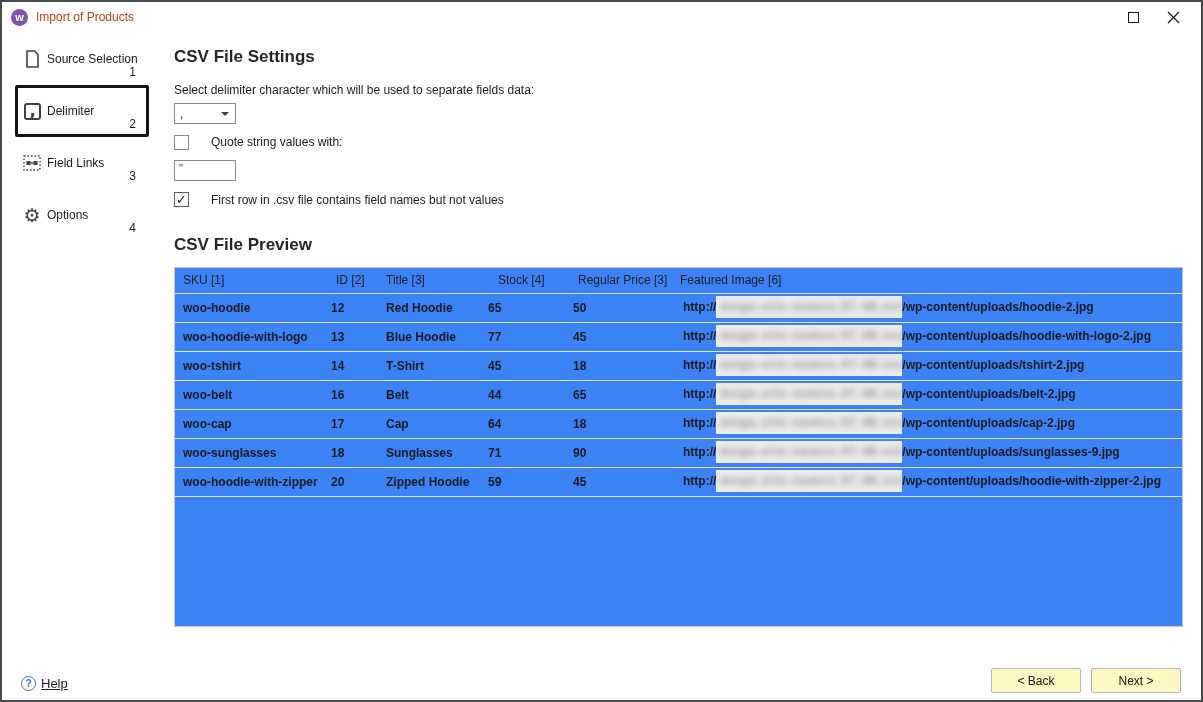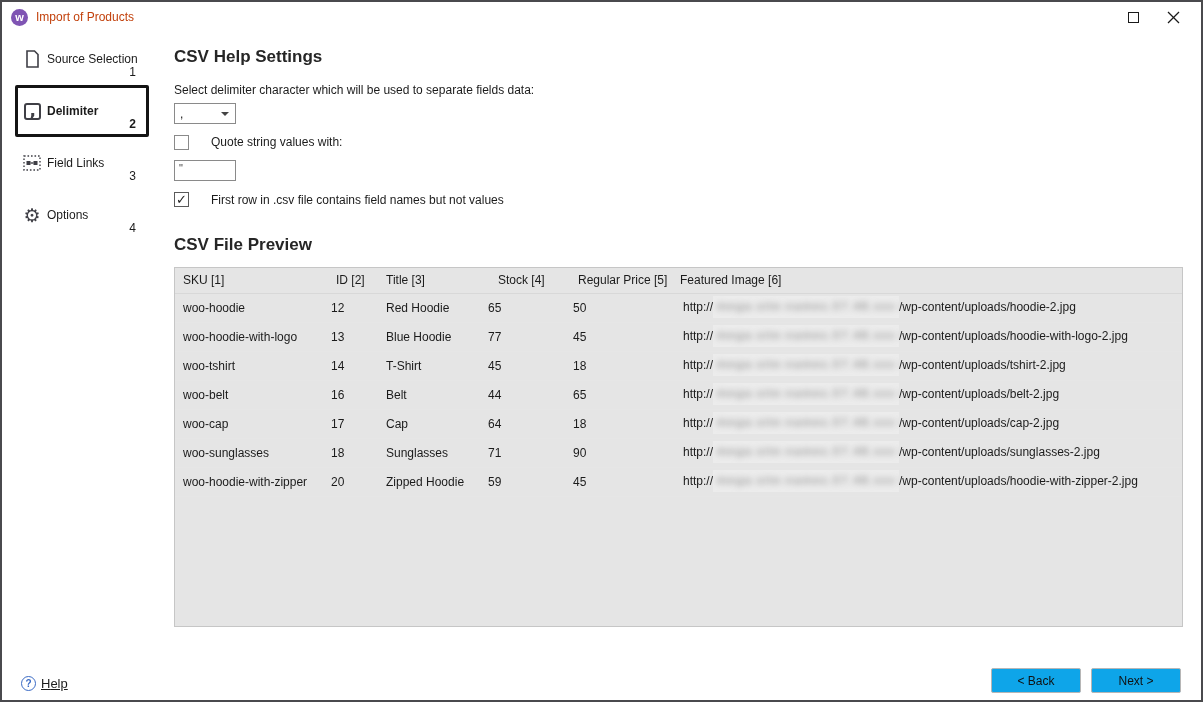"CSV Help Settings" h1.section-heading { text: Help -> File }
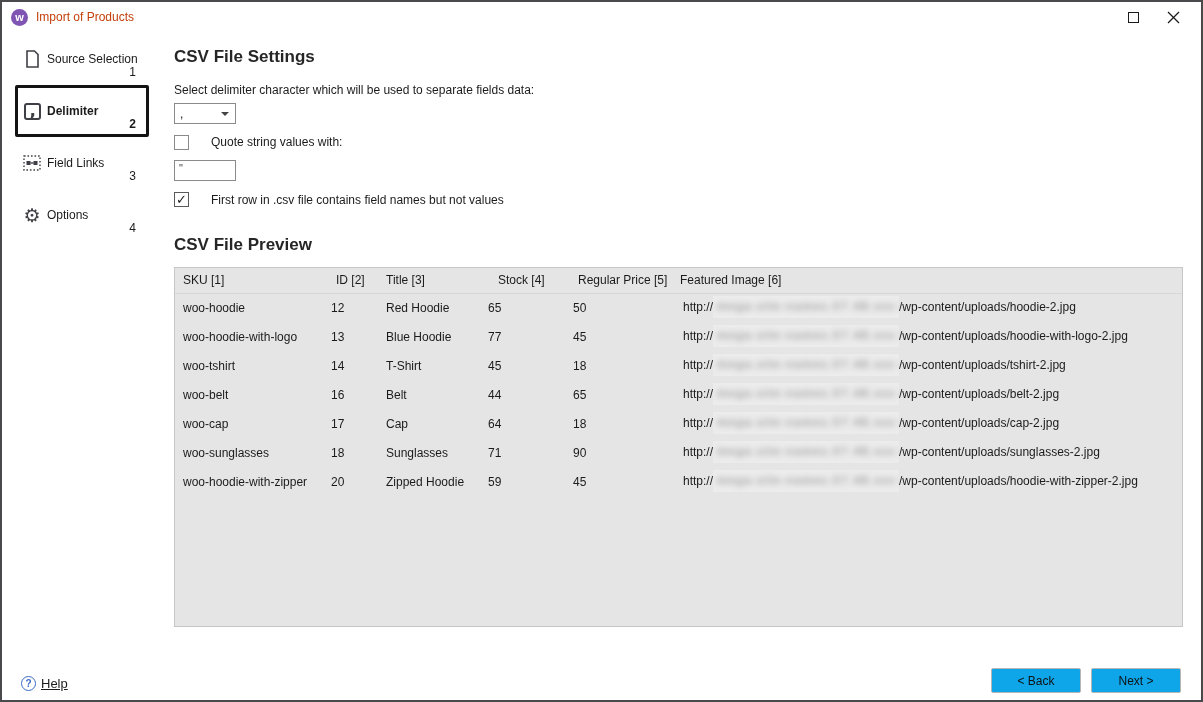"Delimiter" .step.selected { font-weight: bold -> none }
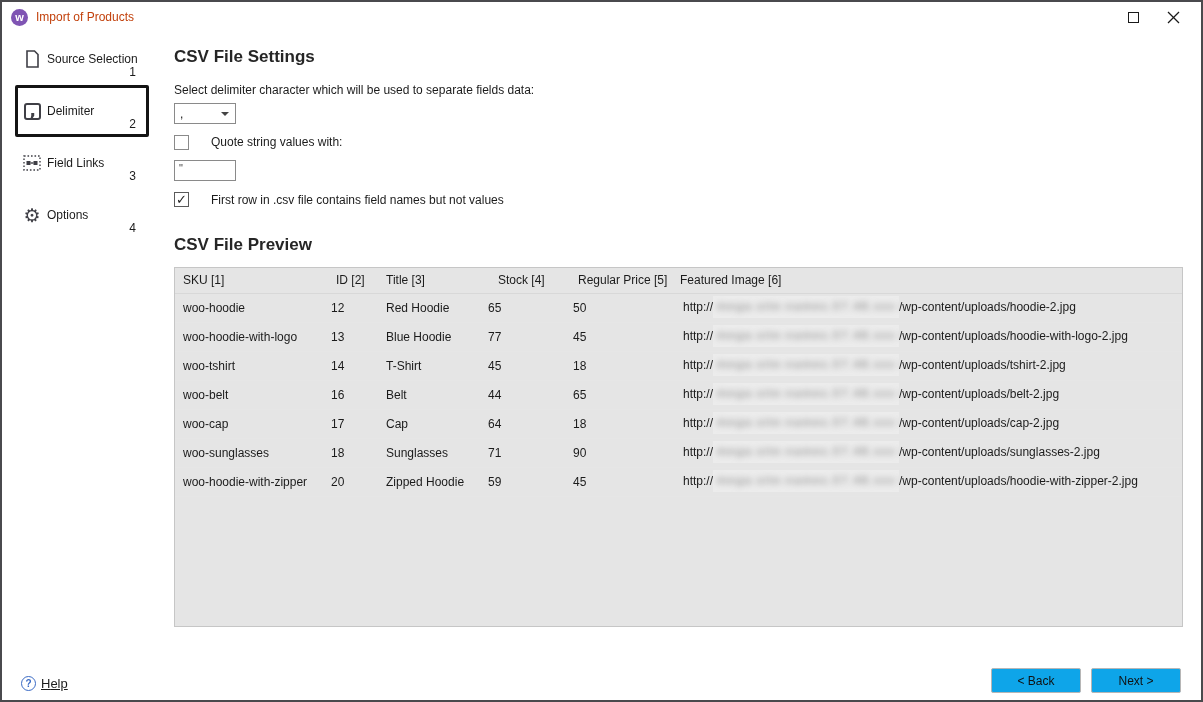"SKU [1]" .table-wrap { background: #e5e5e5 -> #3b82f6 }
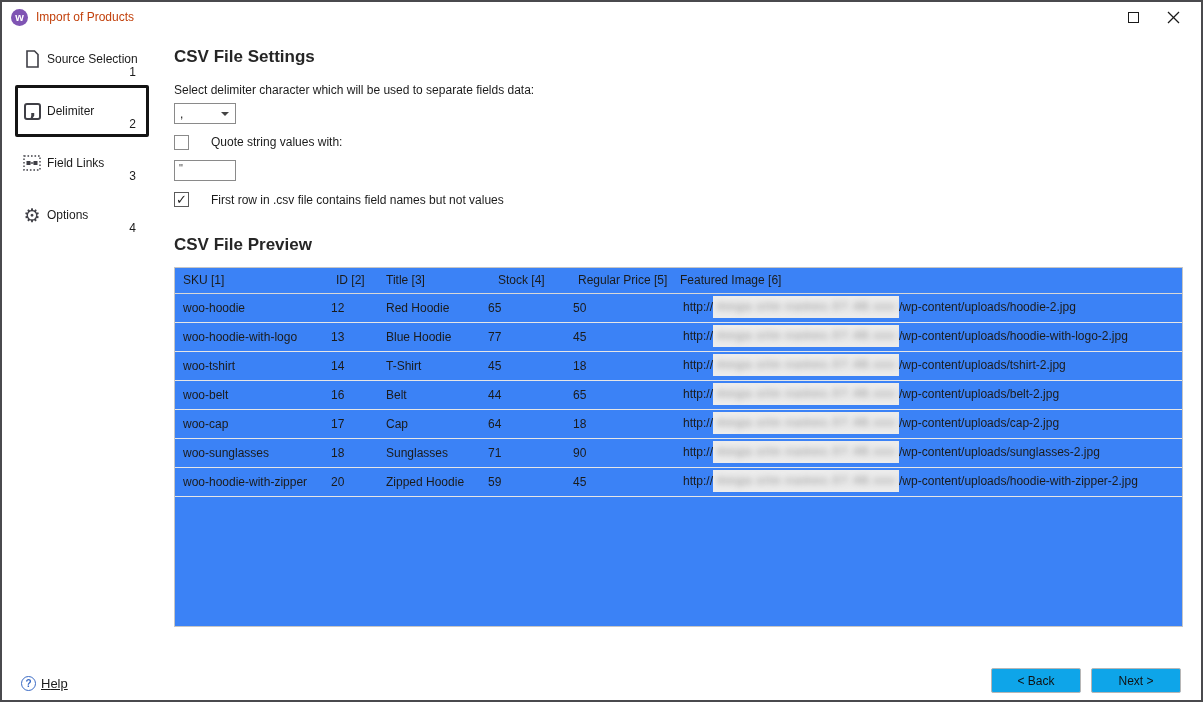"Regular Price [5]" th.c-price { text: 5 -> 3 }
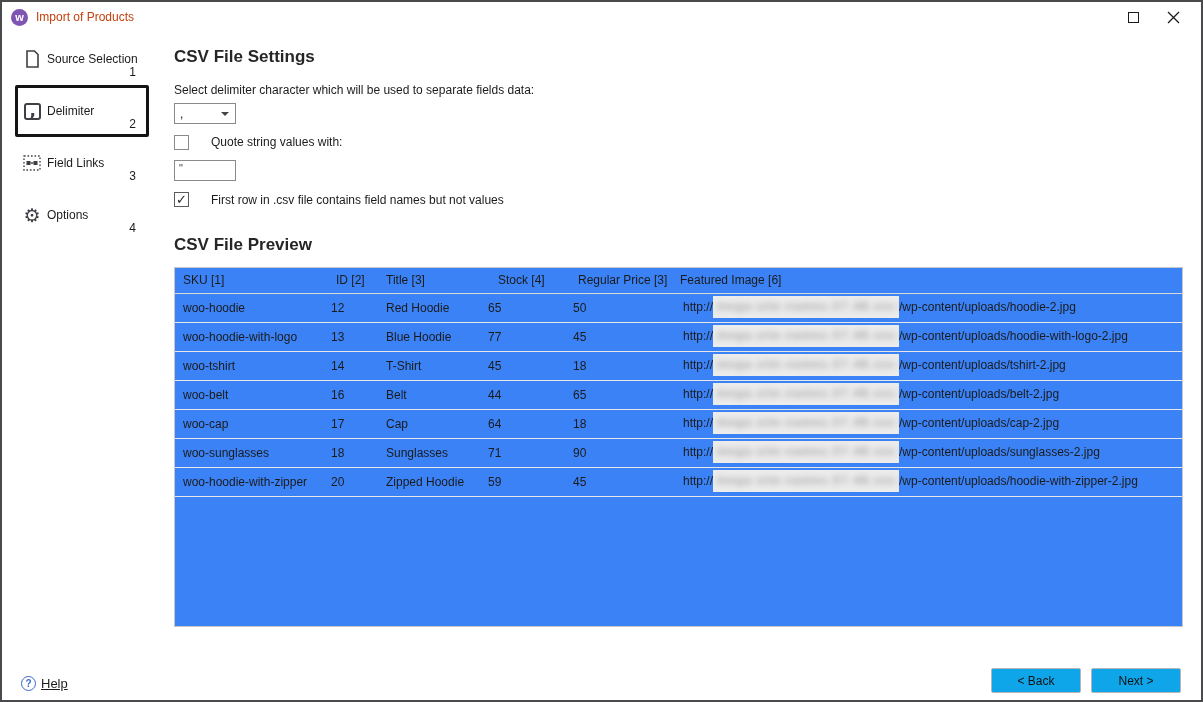"woo-hoodie" td { font-weight: none -> bold }
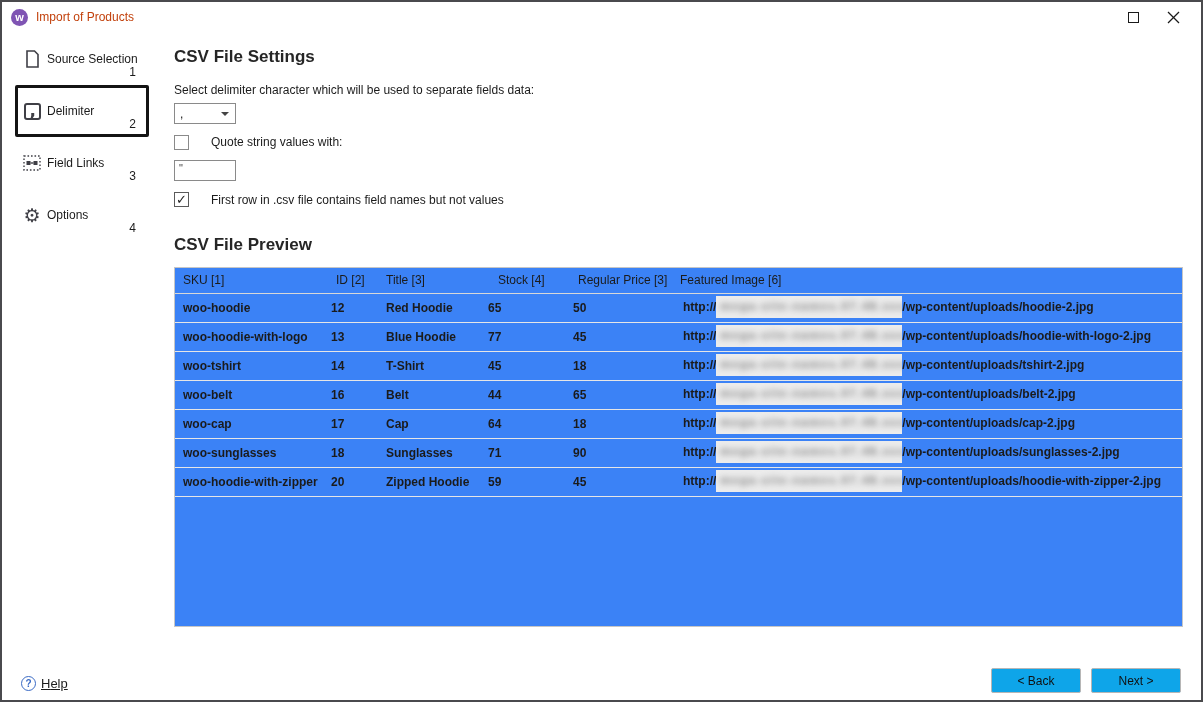"/wp-content/uploads/sunglasses-2.jpg" span { text: /wp-content/uploads/sunglasses-2.jpg -> /wp-content/uploads/sunglasses-9.jpg }
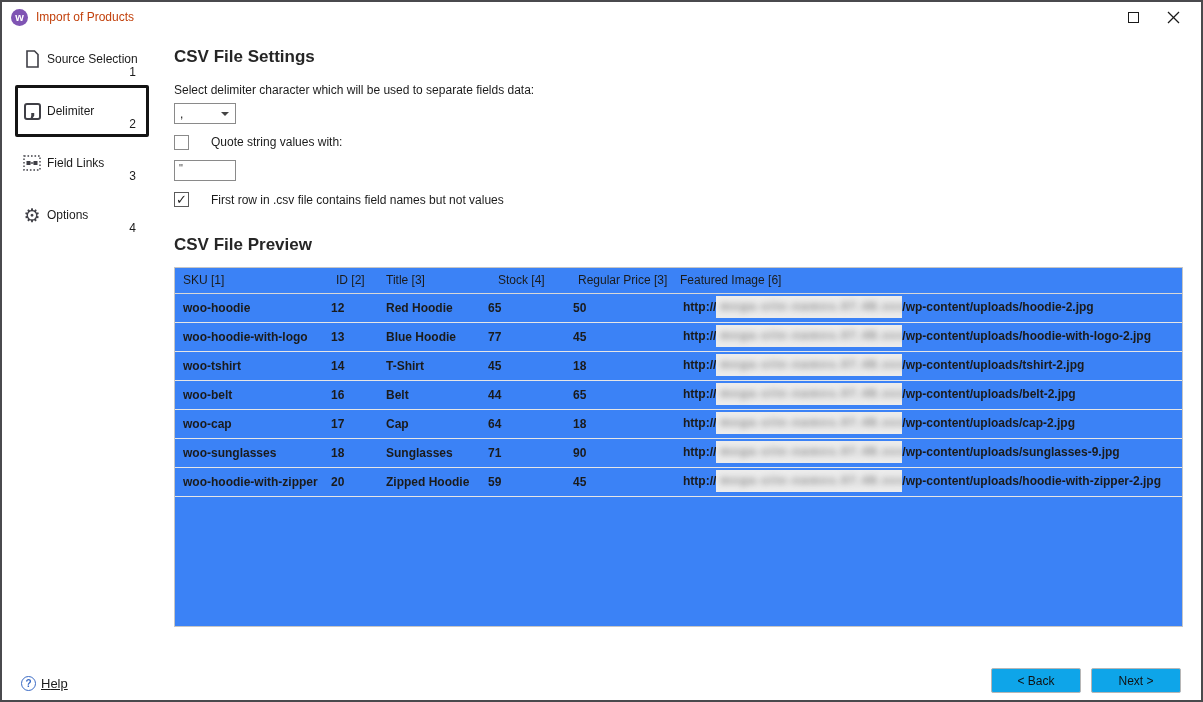"< Back" .dlg-btn { background: #0ea5e9 -> #fef9c3 }
